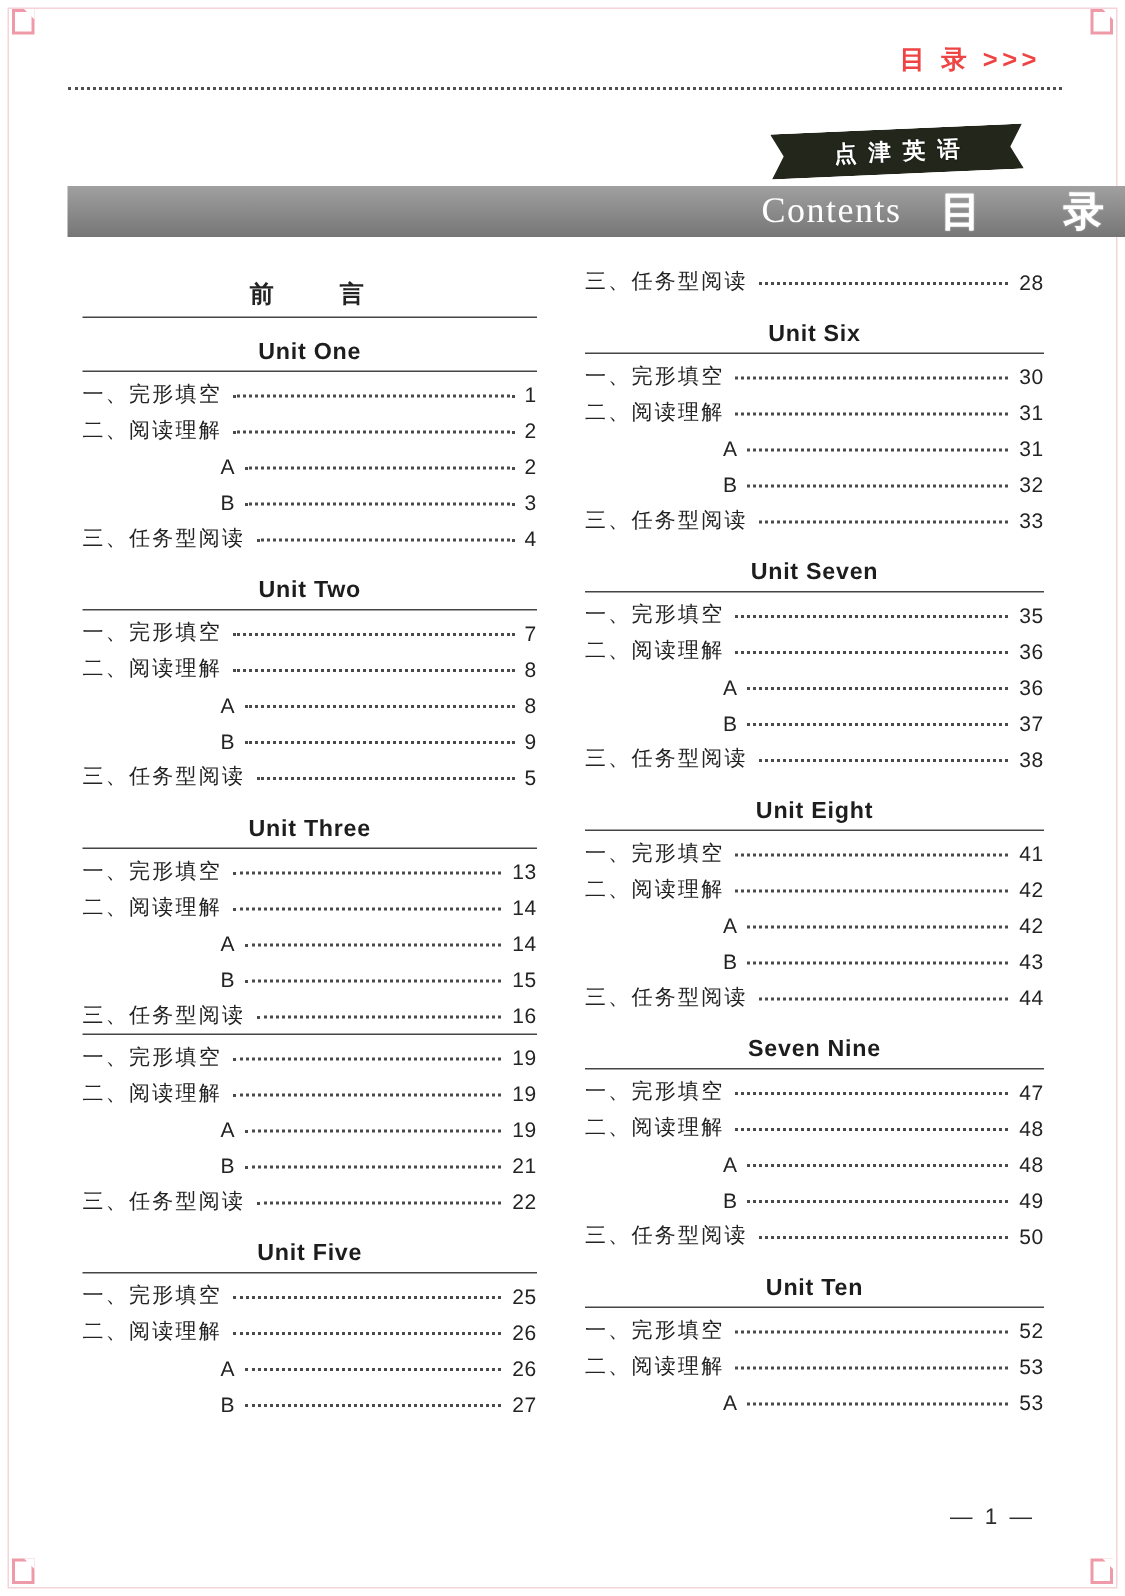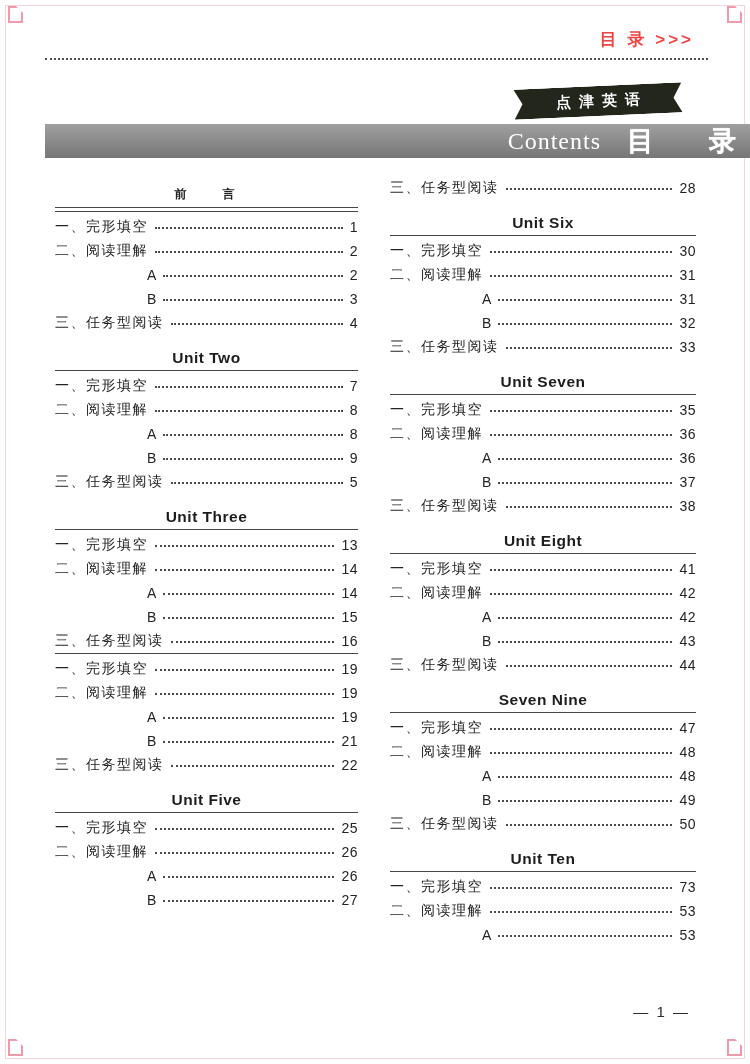"前 言" .preface-row { font-size: 12px -> 16px }
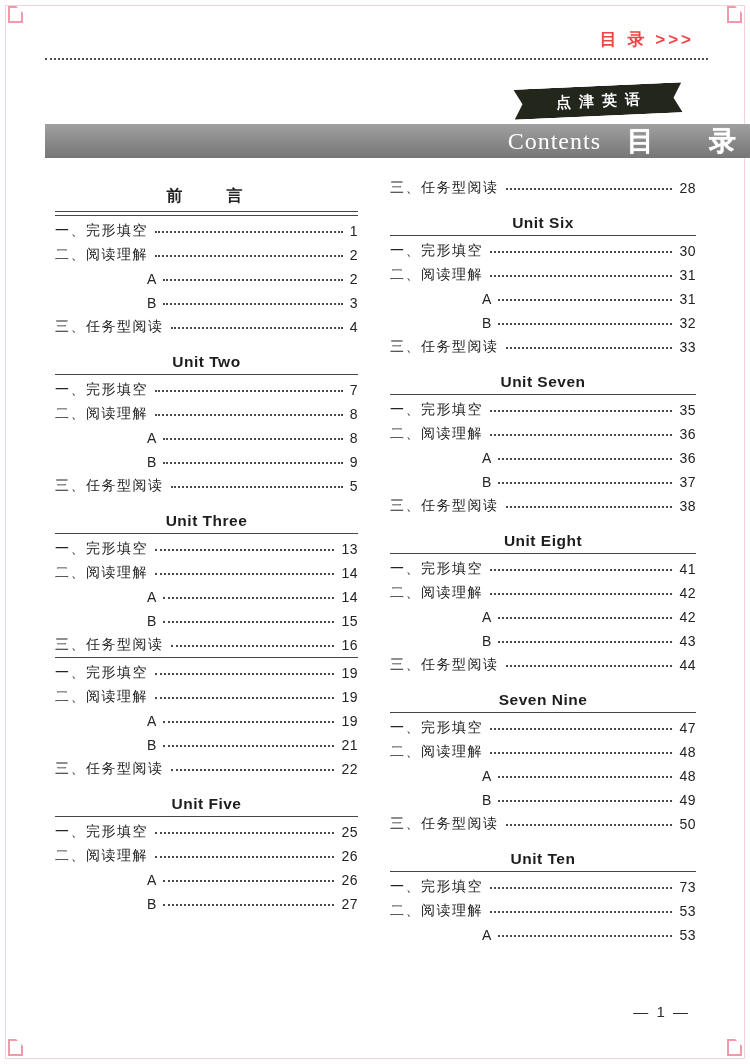"Unit One" div.unit-title { html: none -> <div>Unit One</div> }
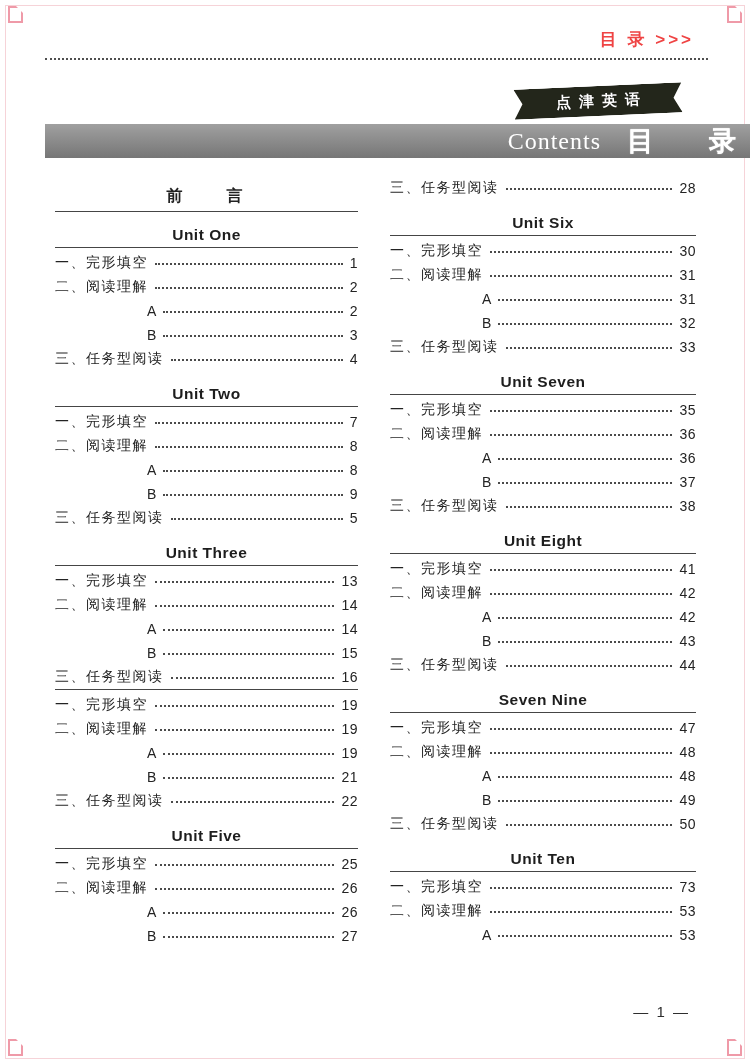"73" span.entry-page { text: 73 -> 52 }
